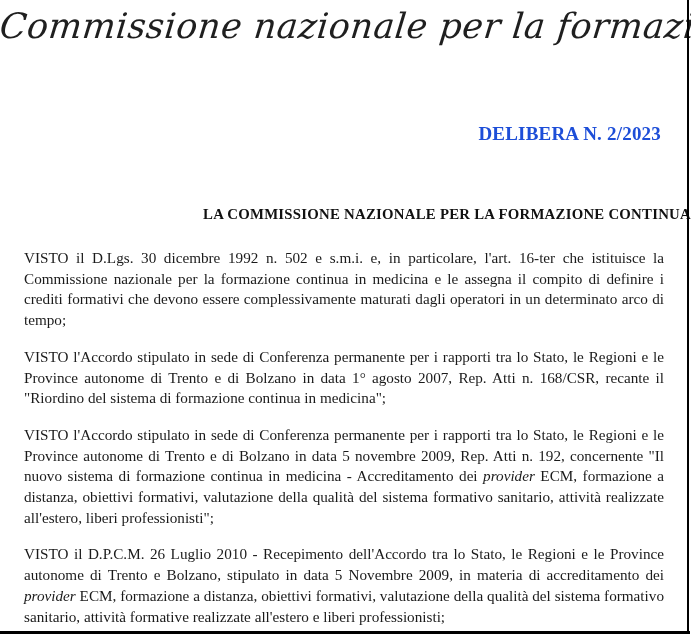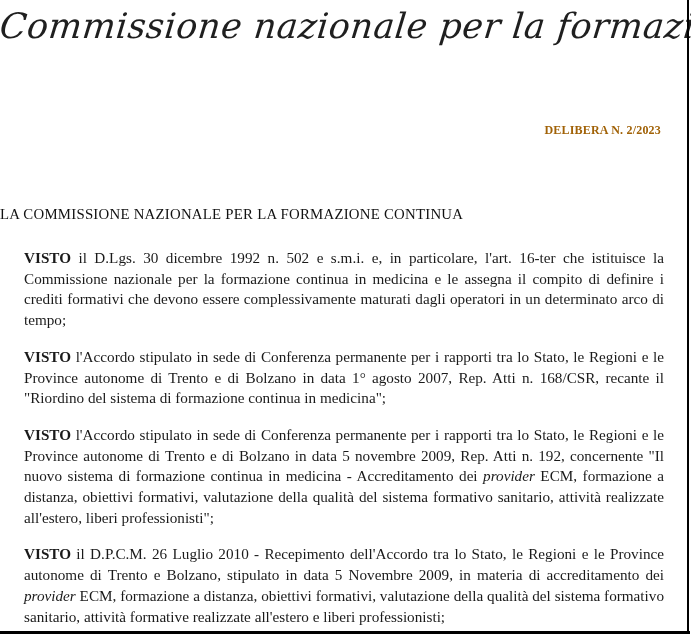"DELIBERA N. 2/2023" .delibera { color: #a16207 -> #1d4ed8; font-size: 12px -> 19px }
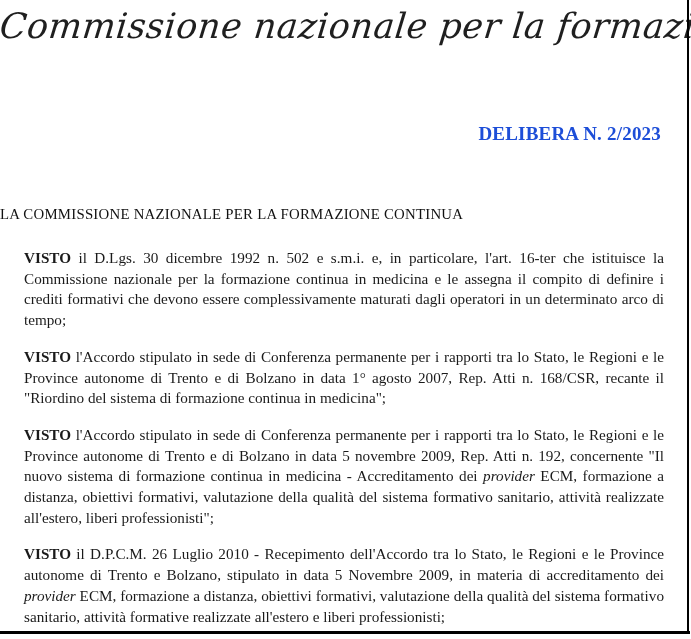"LA COMMISSIONE NAZIONALE PER LA" .doc-title { font-weight: normal -> bold; text-align: left -> right }
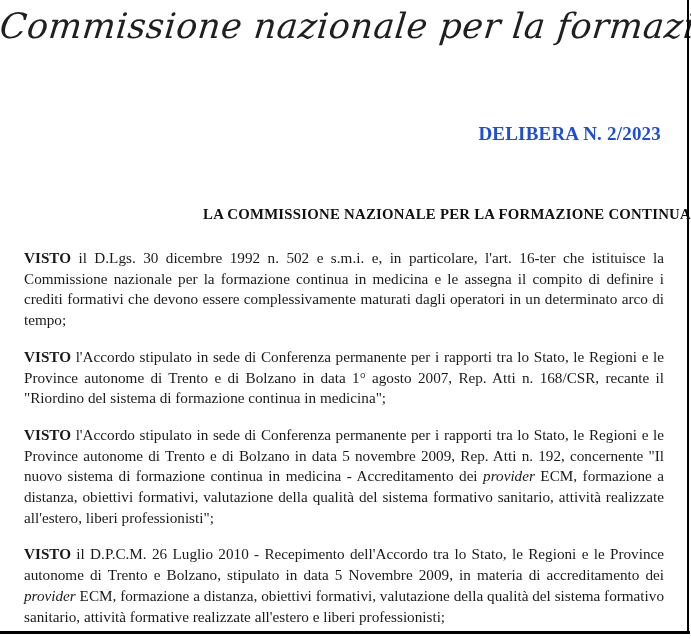"VISTO" .para strong { font-weight: bold -> normal }
